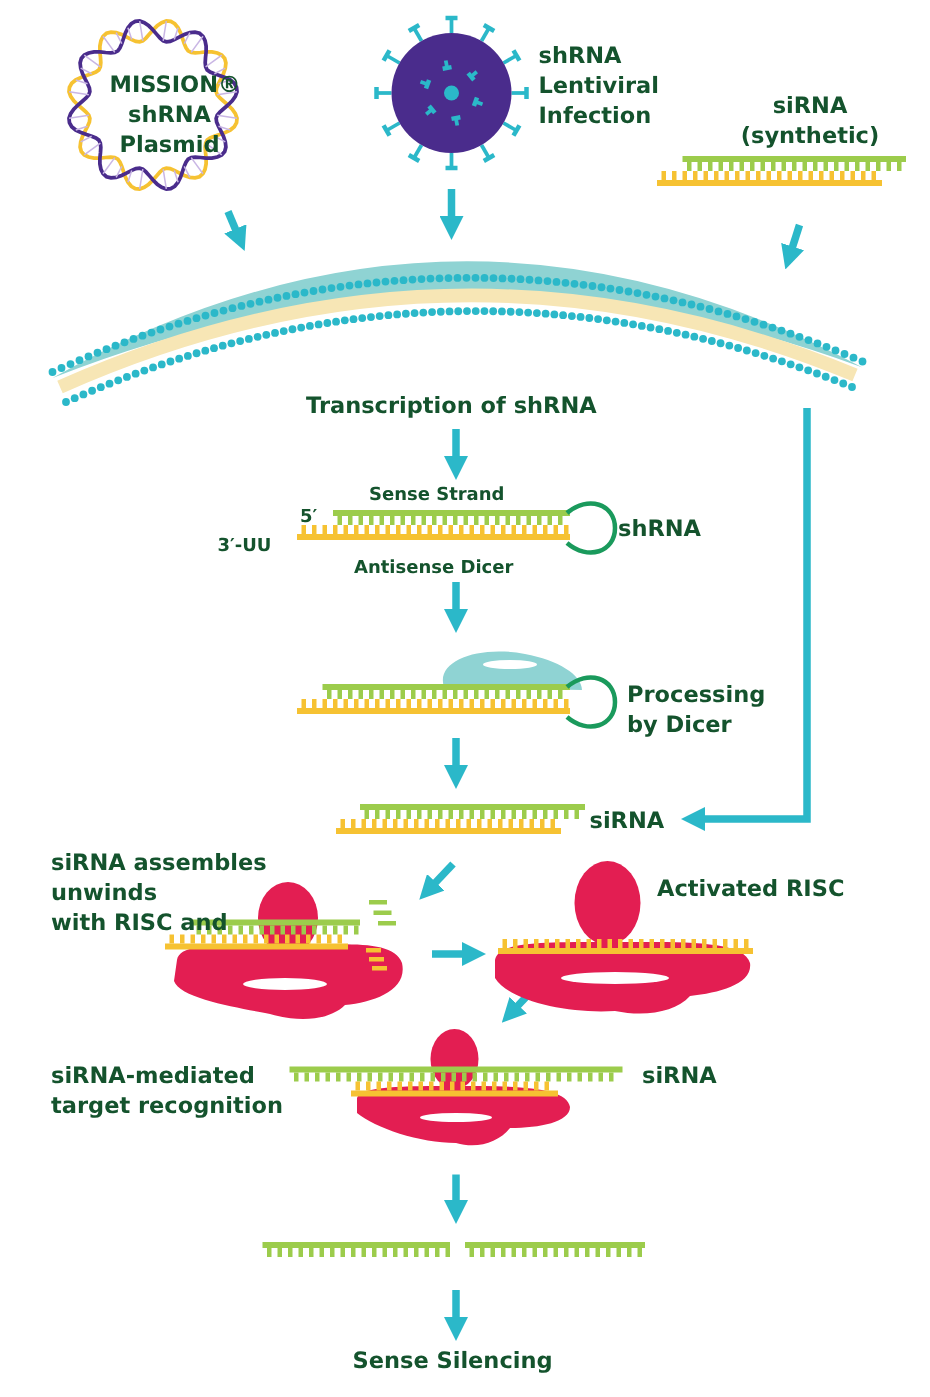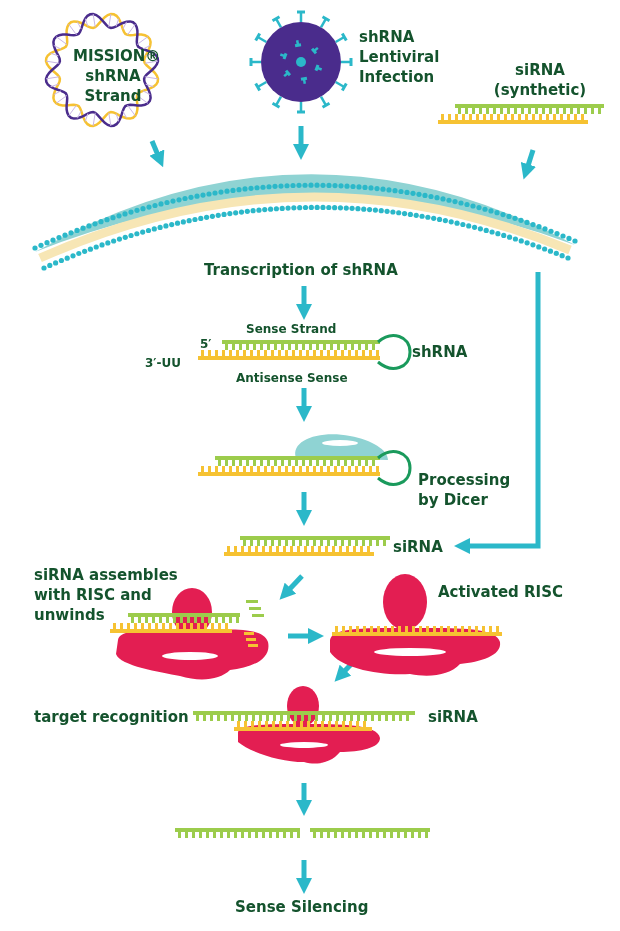"Strand" div { text: Strand -> Plasmid }
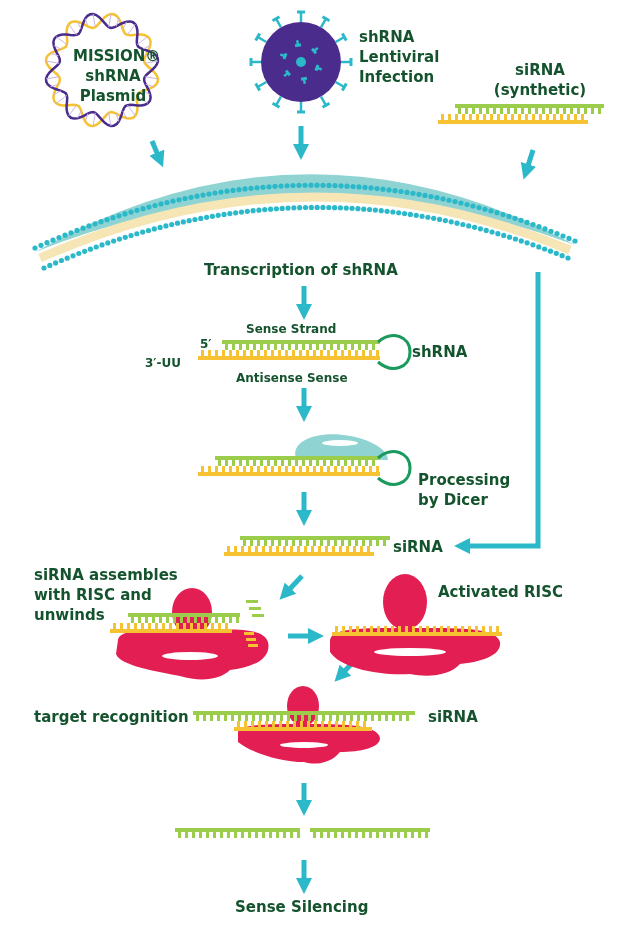"Antisense Sense" div.lbl { text: Sense -> Dicer }
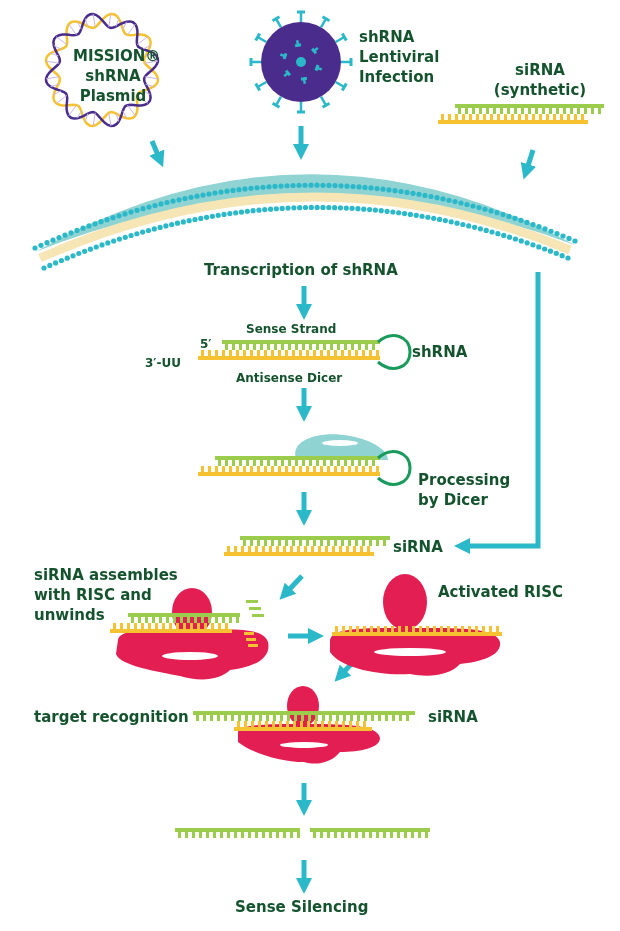"Processing" div.lbl { margin-top: 17px -> none }
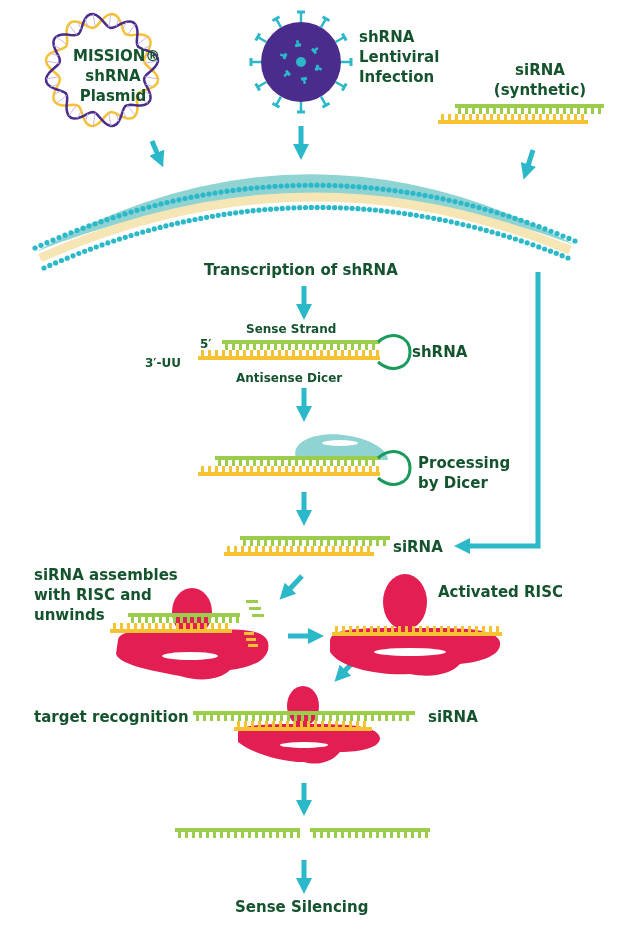"with RISC and" div { order: before "unwinds" -> after "unwinds" }
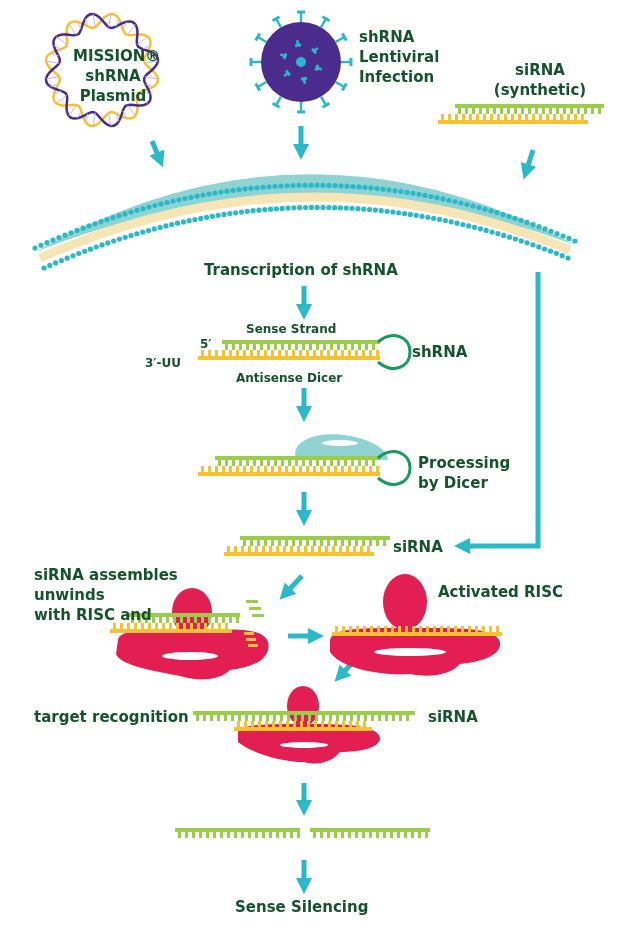"siRNA-mediated" div { html: none -> <div>siRNA-mediated</div> }
